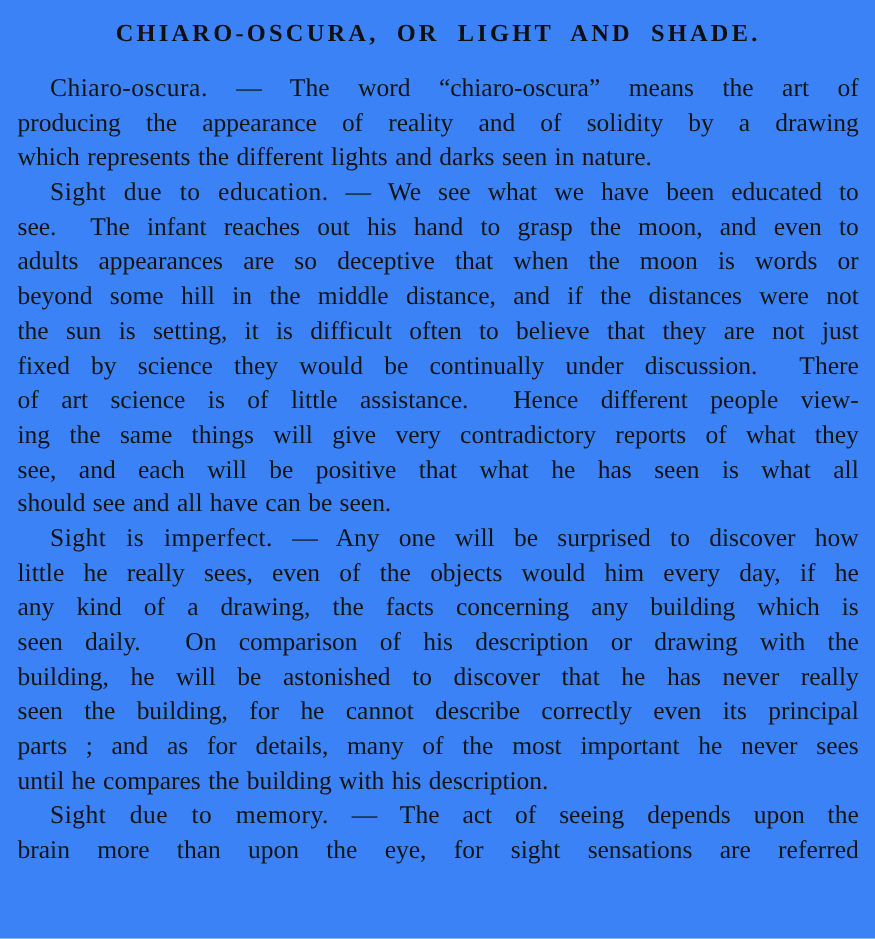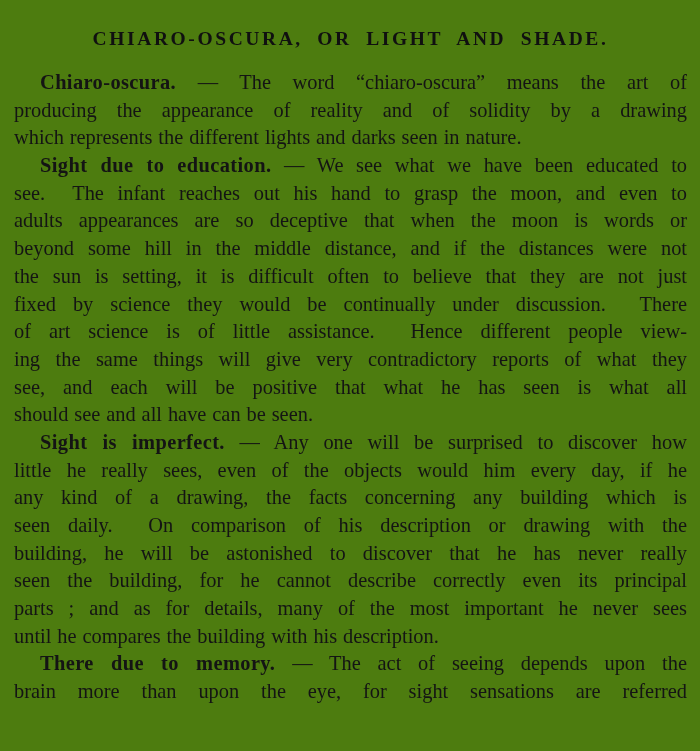"CHIARO-OSCURA, OR LIGHT AND SHADE." .page { background: #4d7c0f -> #3b82f6; padding: 24px 13px 0 14px -> 13px 13px 0 14px }
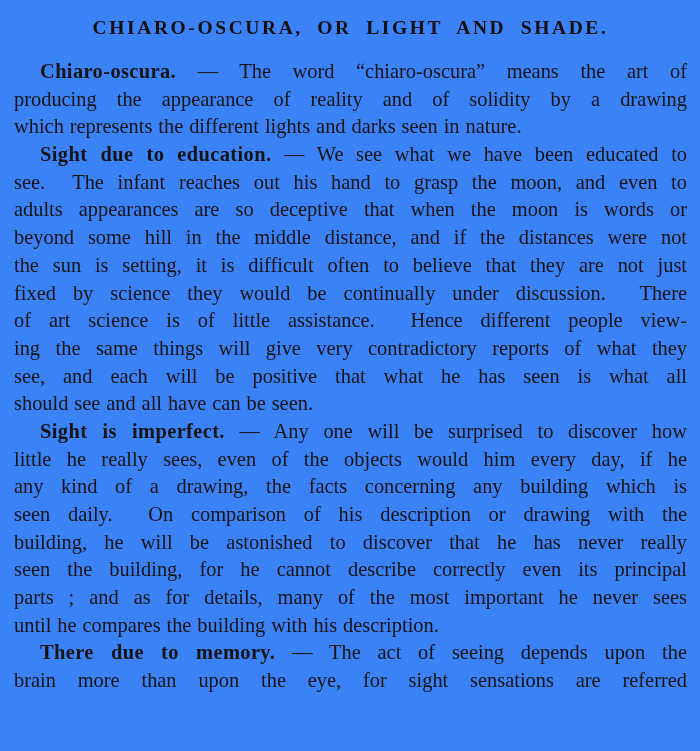"Chiaro-oscura." .lead { font-weight: bold -> normal }
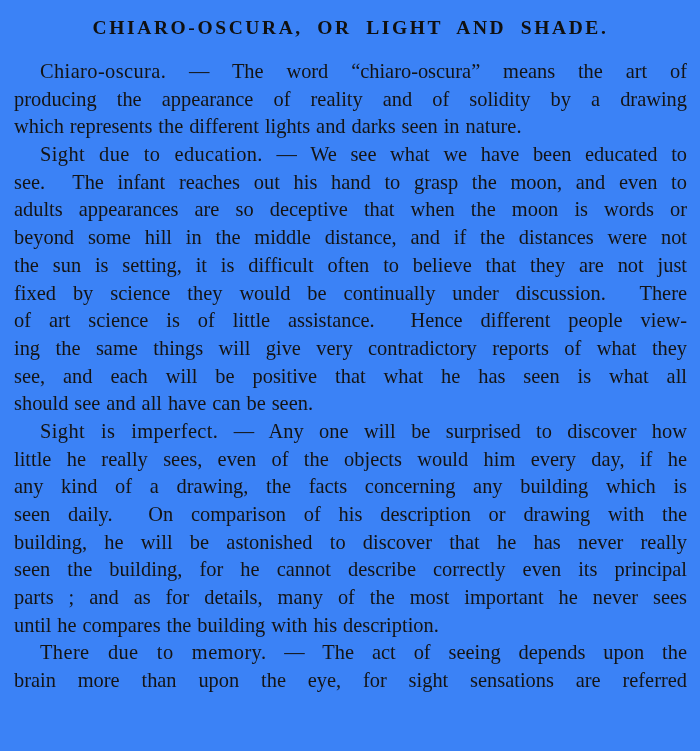"There due to memory." span.lead { text: There -> Sight }
